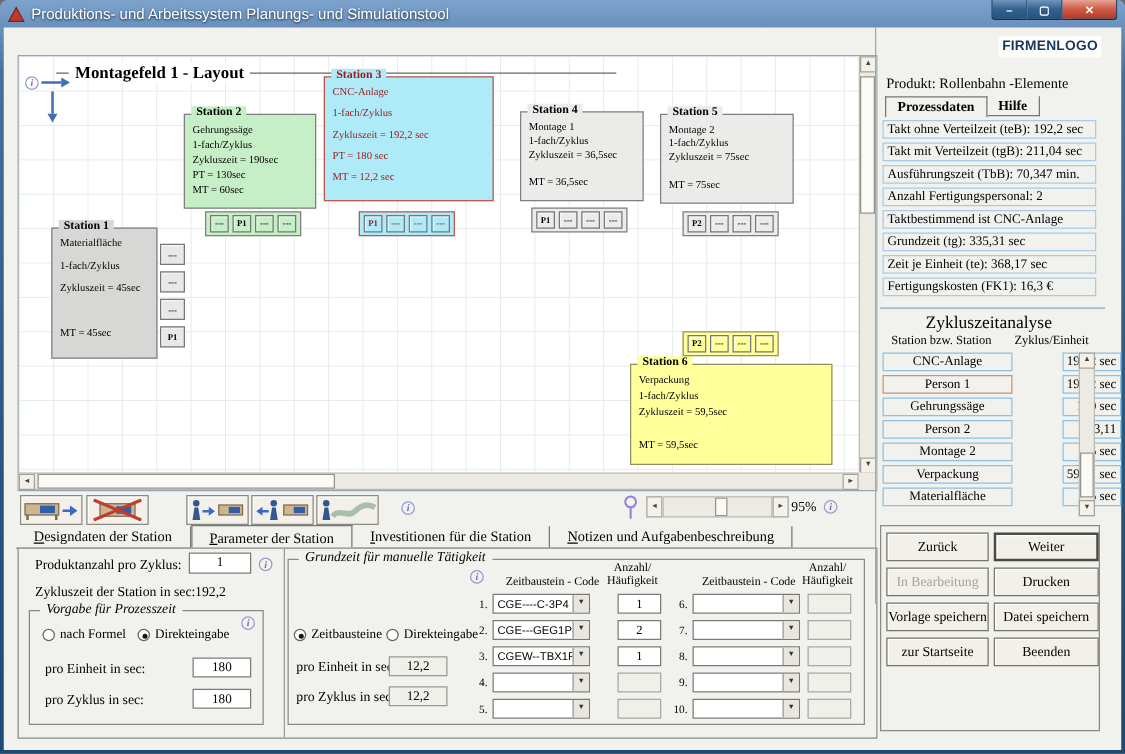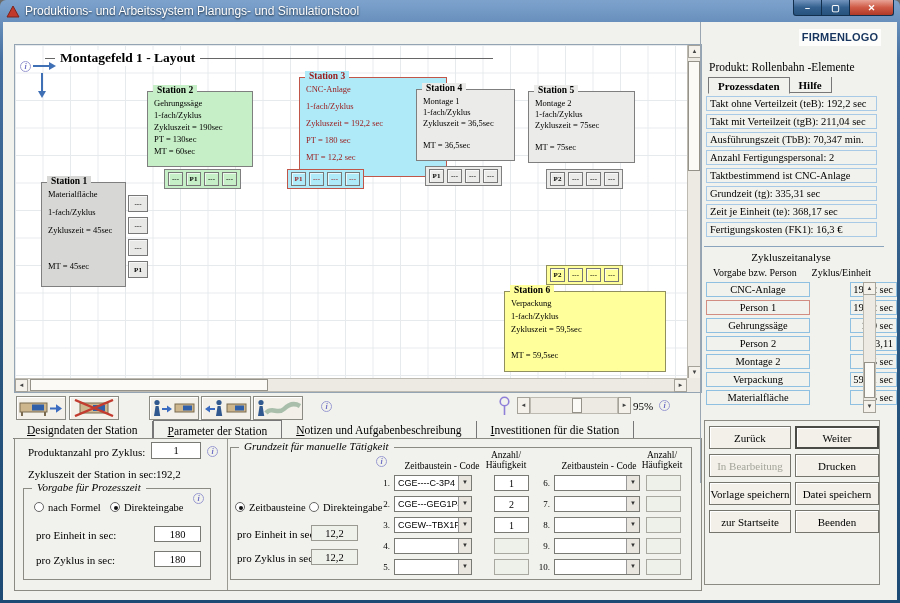"Station 3" div.station { margin-left: 40px -> none; top: 32px -> 16px; width: 148px -> 136px }
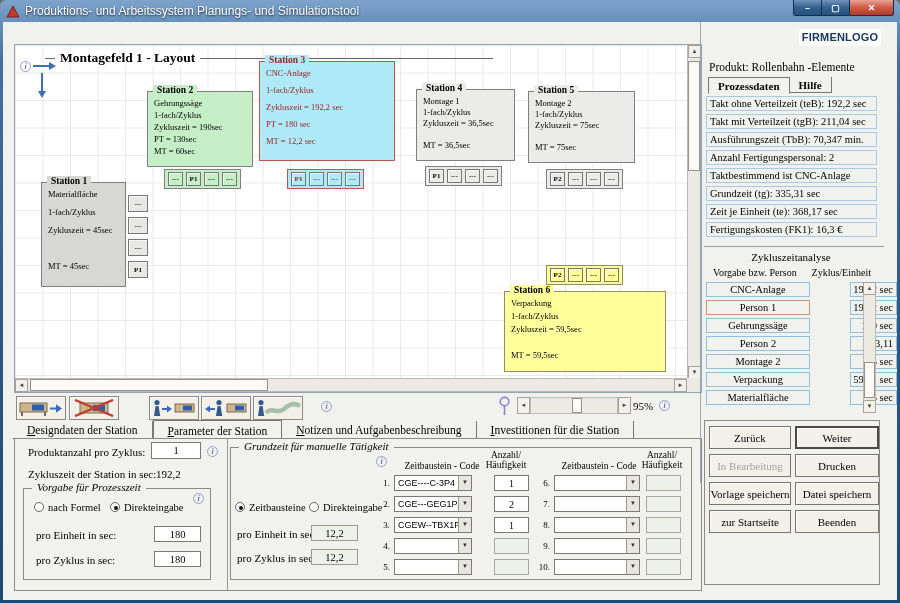"Zykluszeitanalyse" .an-title { font-size: 11px -> 14px }
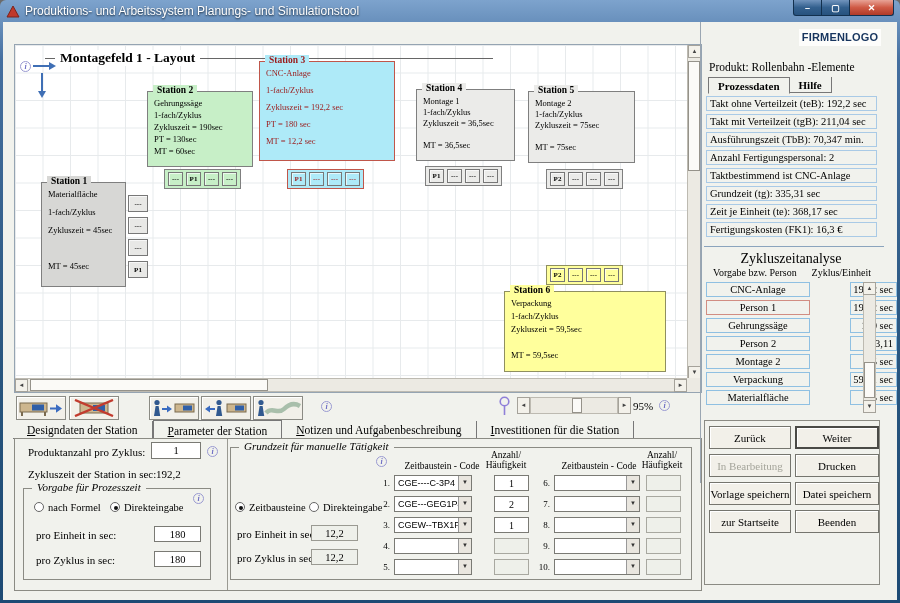"Vorgabe bzw. Person" div.an-head1 { text: Vorgabe bzw. Person -> Station bzw. Station }
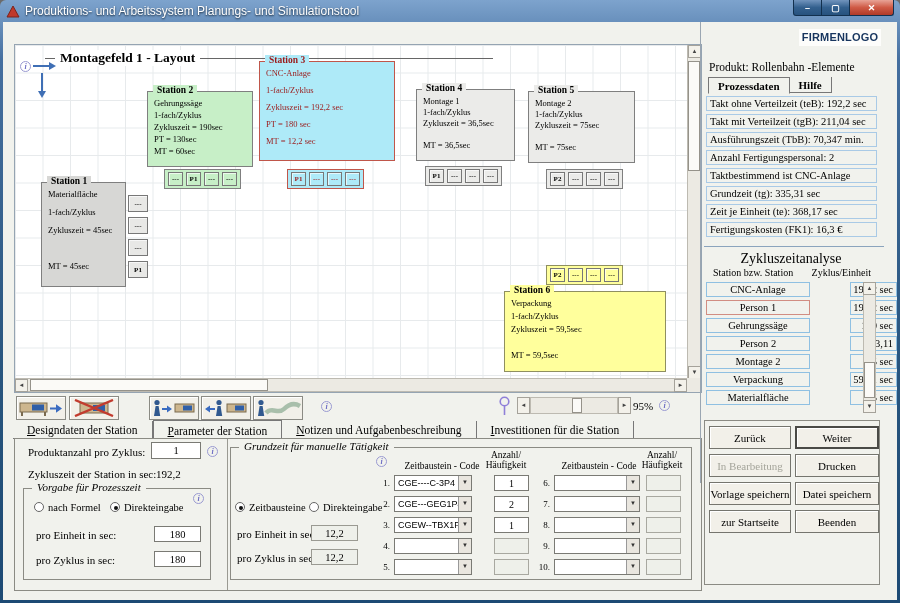"Notizen und Aufgabenbeschreibung" div.tab { order: before "Investitionen für die Station" -> after "Investitionen für die Station" }
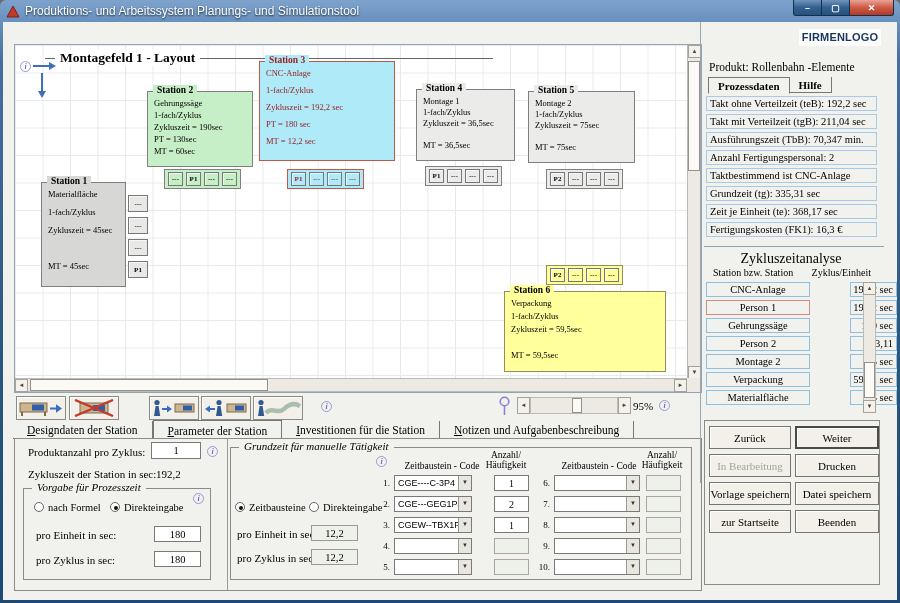"nach Formel" .radio { align-items: flex-start -> flex-end }
